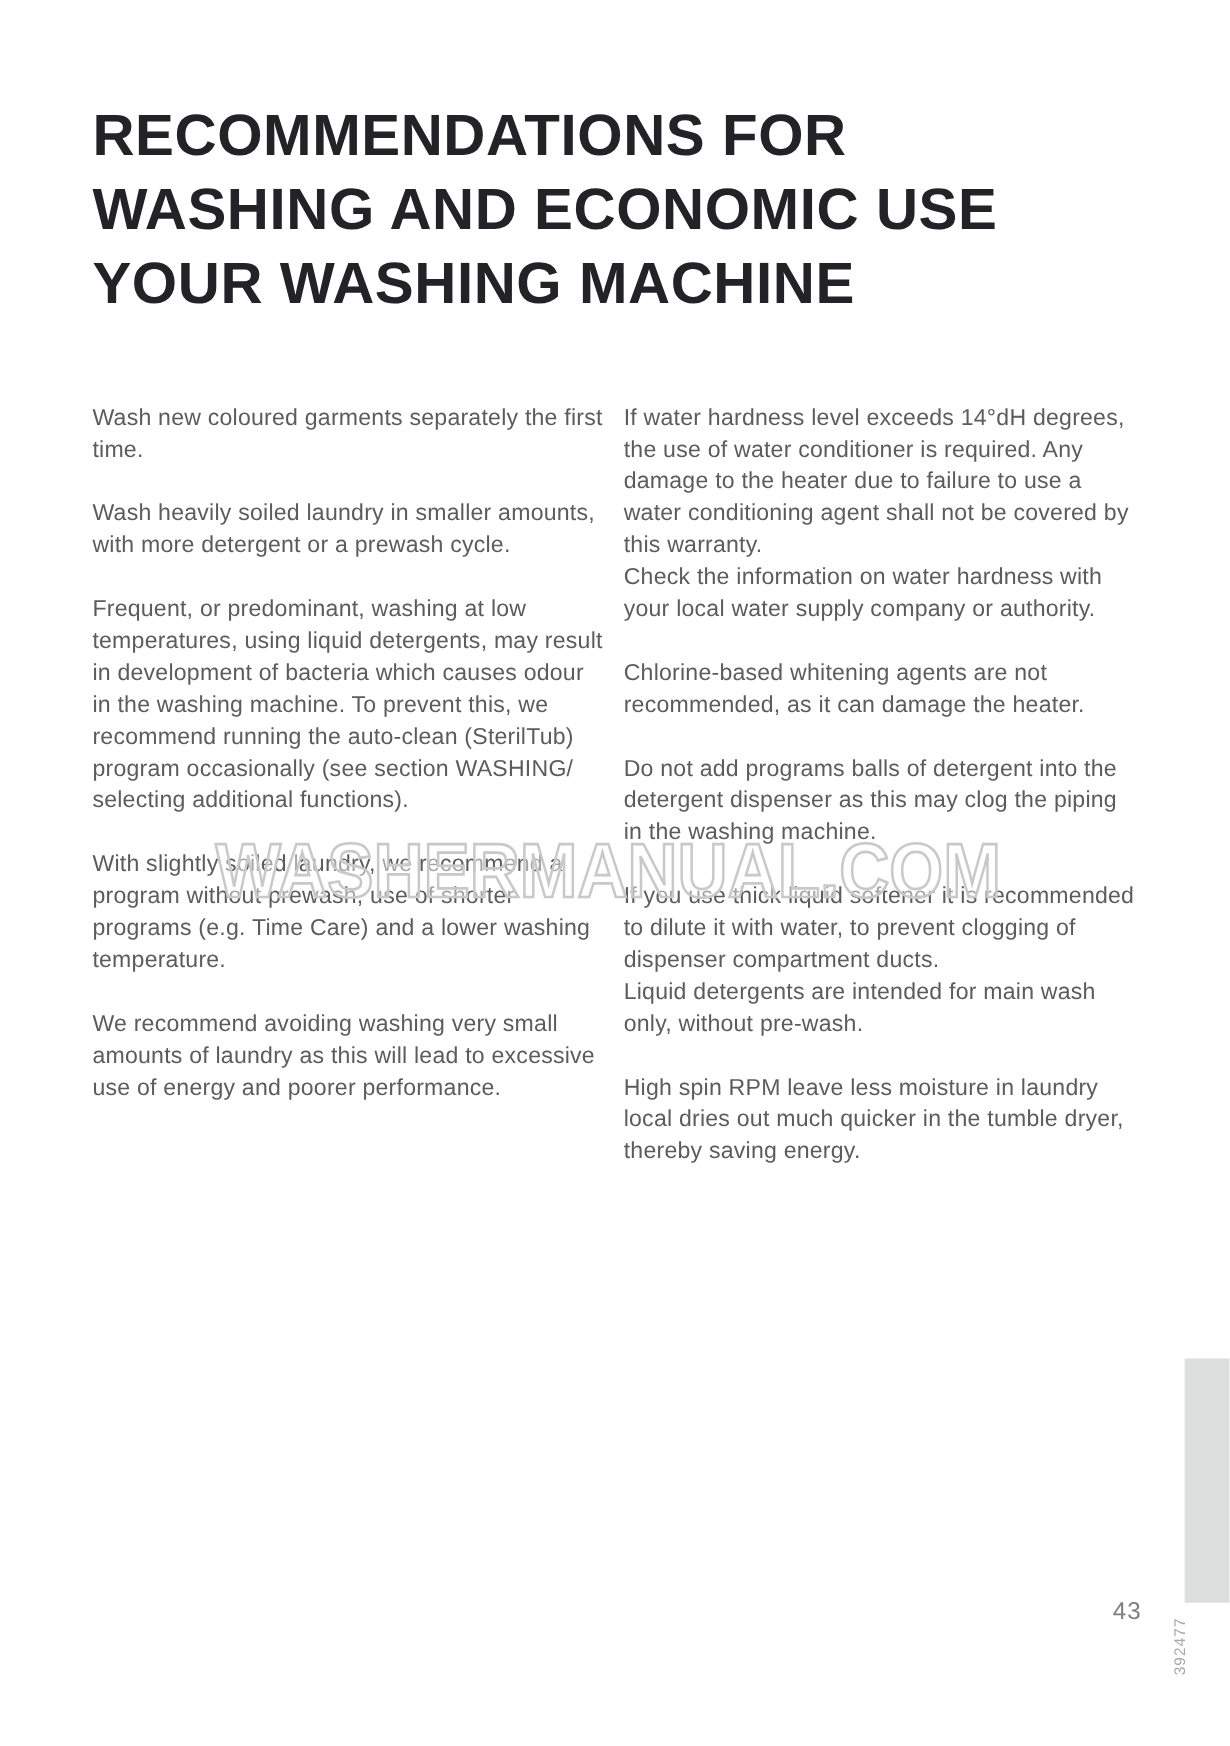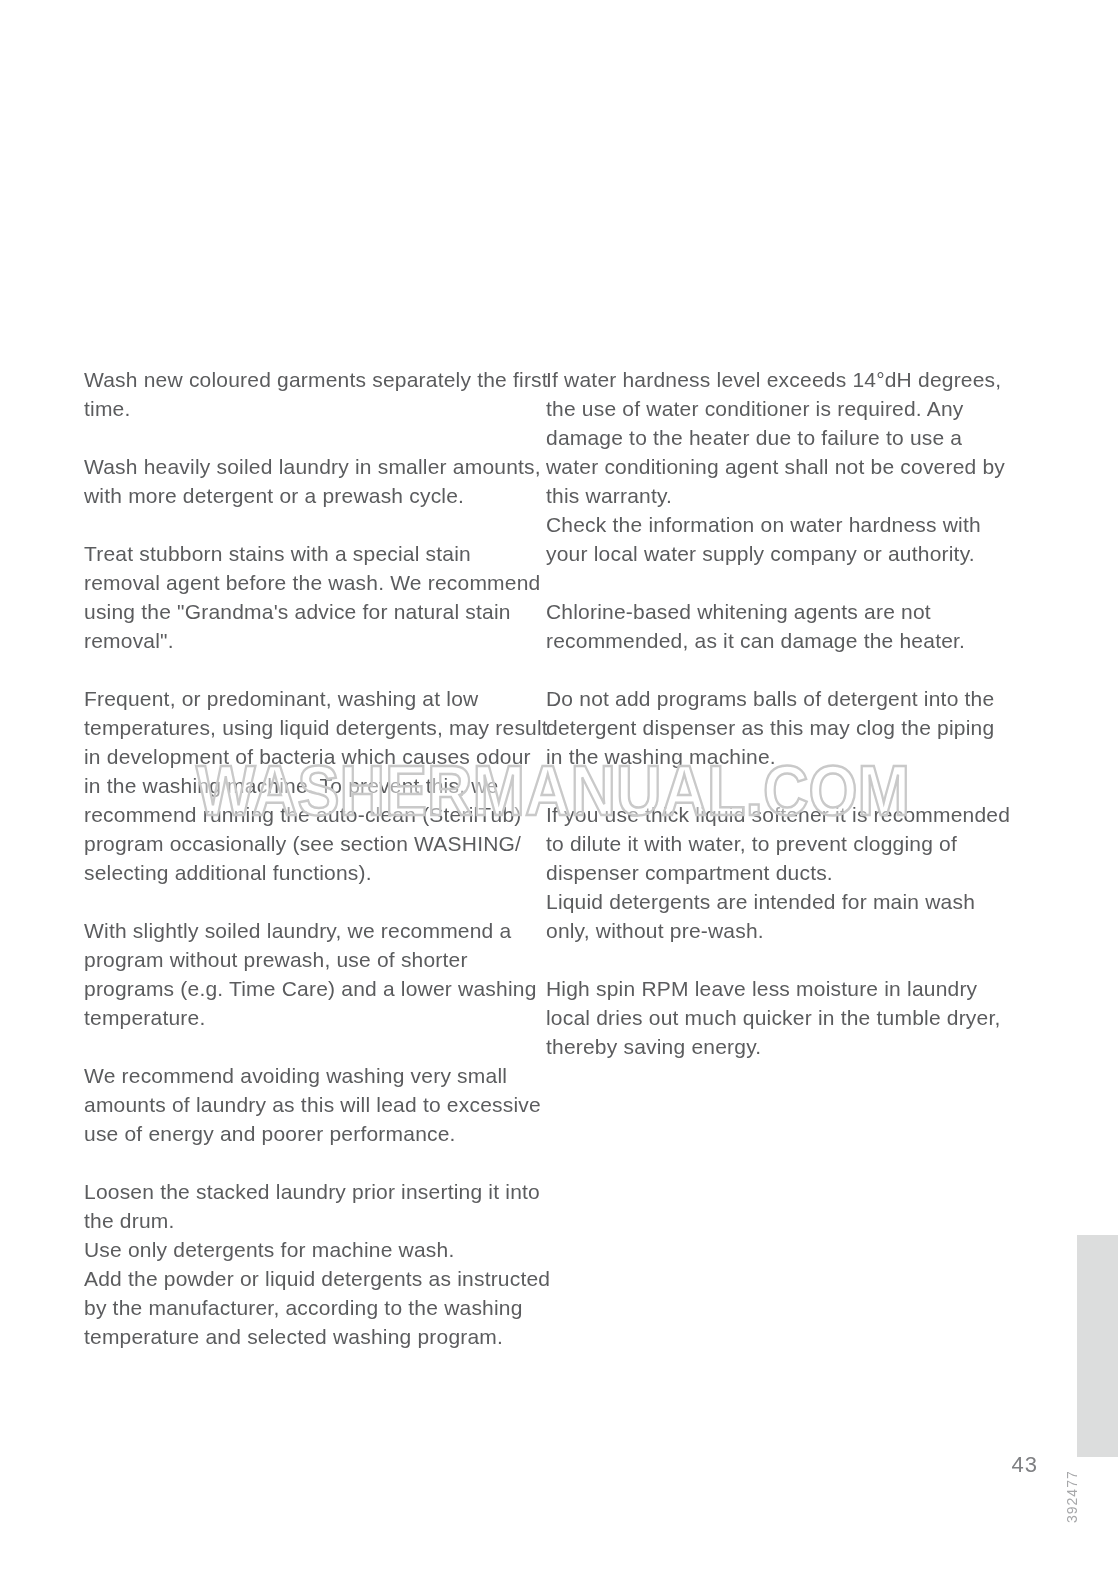"RECOMMENDATIONS FOR" h1.page-title { html: none -> <h1>RECOMMENDATIONS FOR WASHING AND ECONOMIC USE YOUR WASHING MACHINE</h1> }
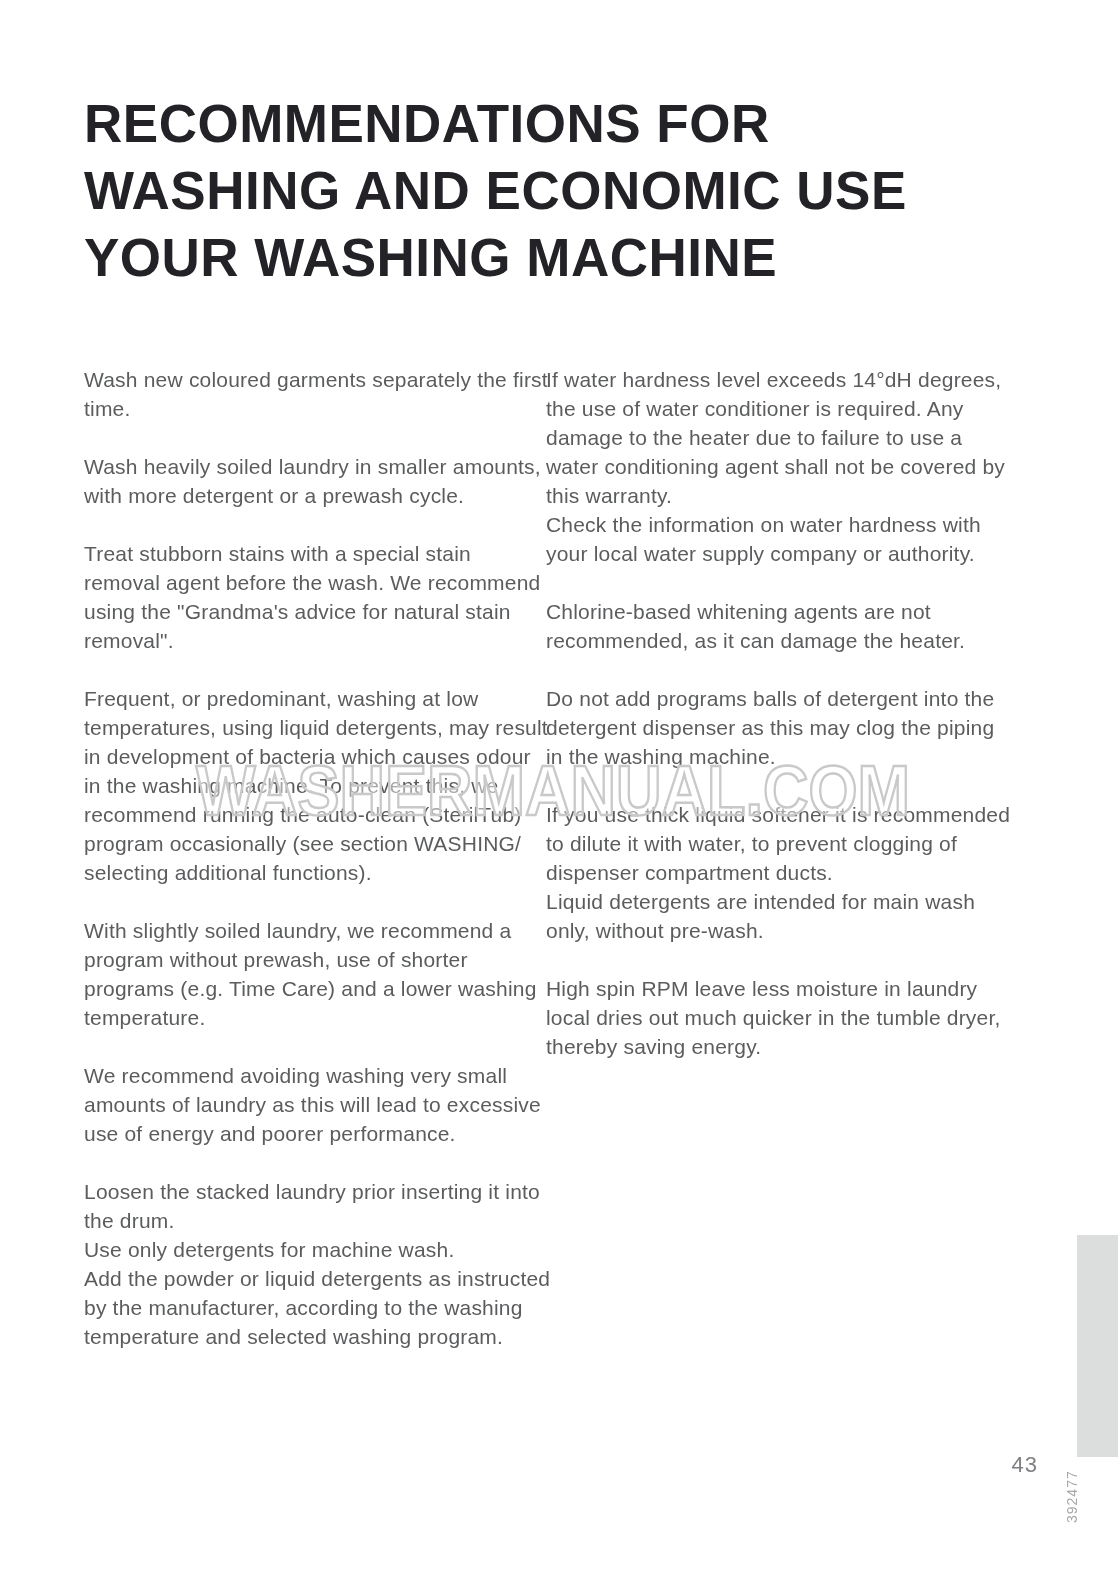"If water hardness level exceeds" .col-right { left: 546px -> 567px }
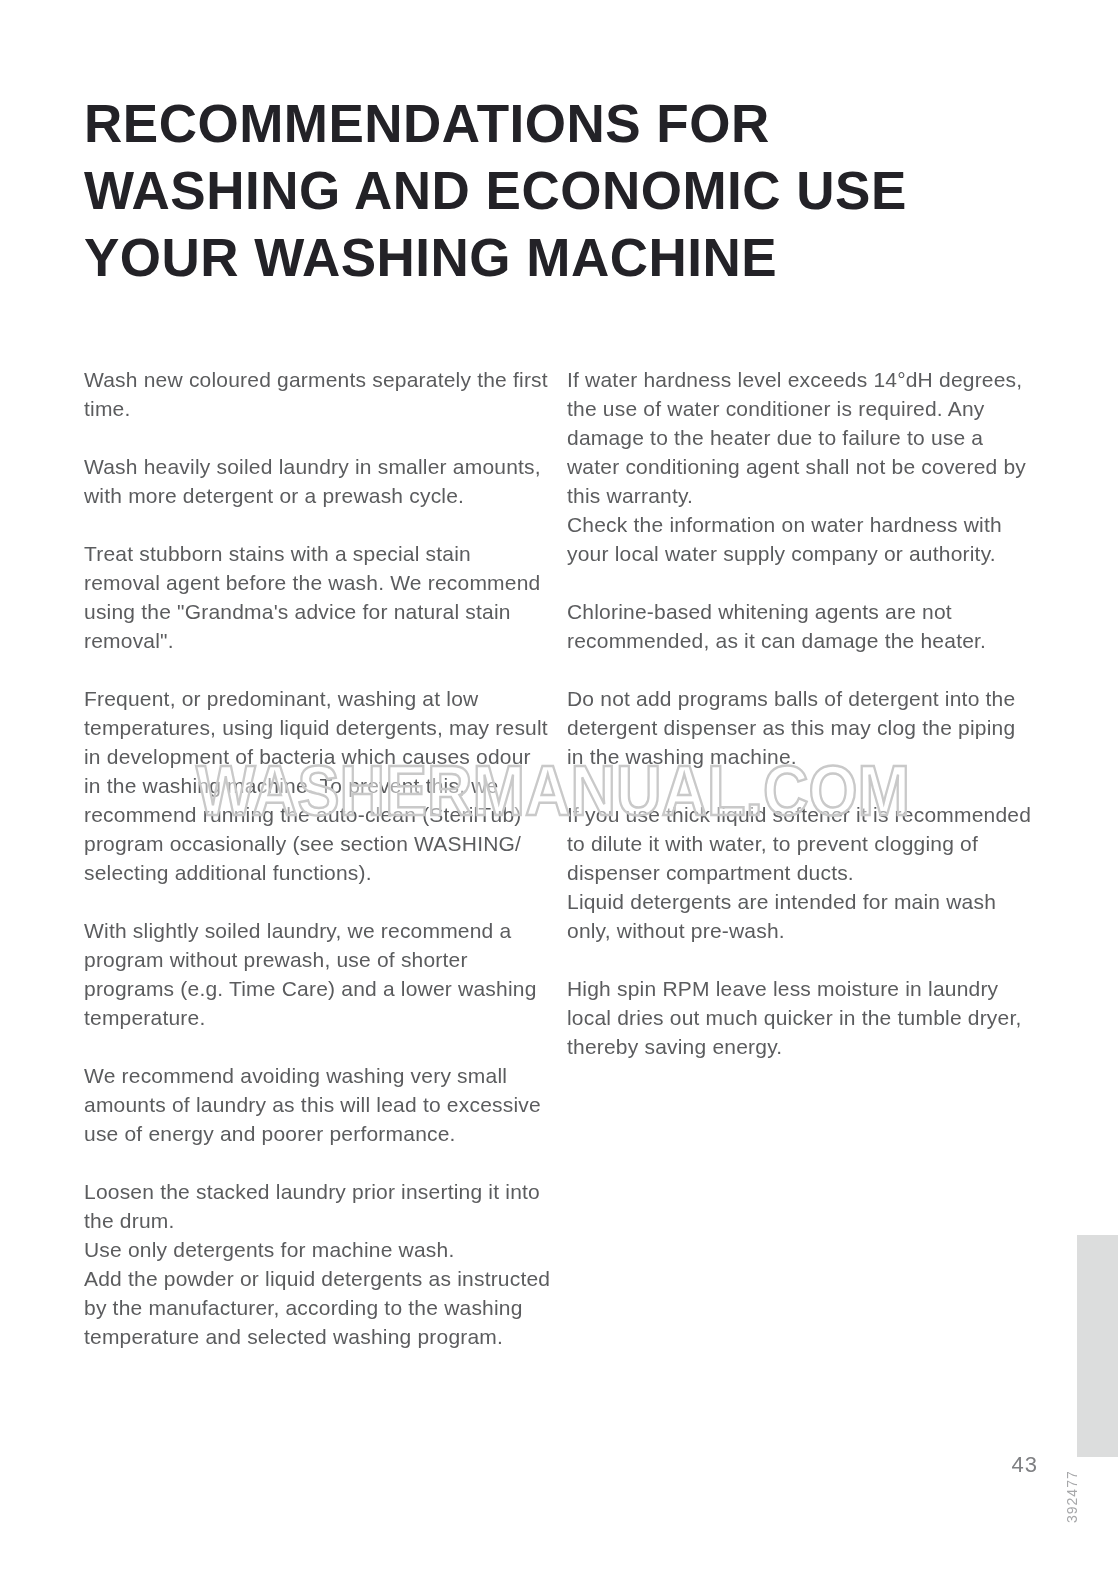"Treat stubborn stains with a" p { html: <p>Treat stubborn stains with a special stain removal agent before the wash. We recommend using the "Grandma's advice for natural stain removal".</p> -> none }
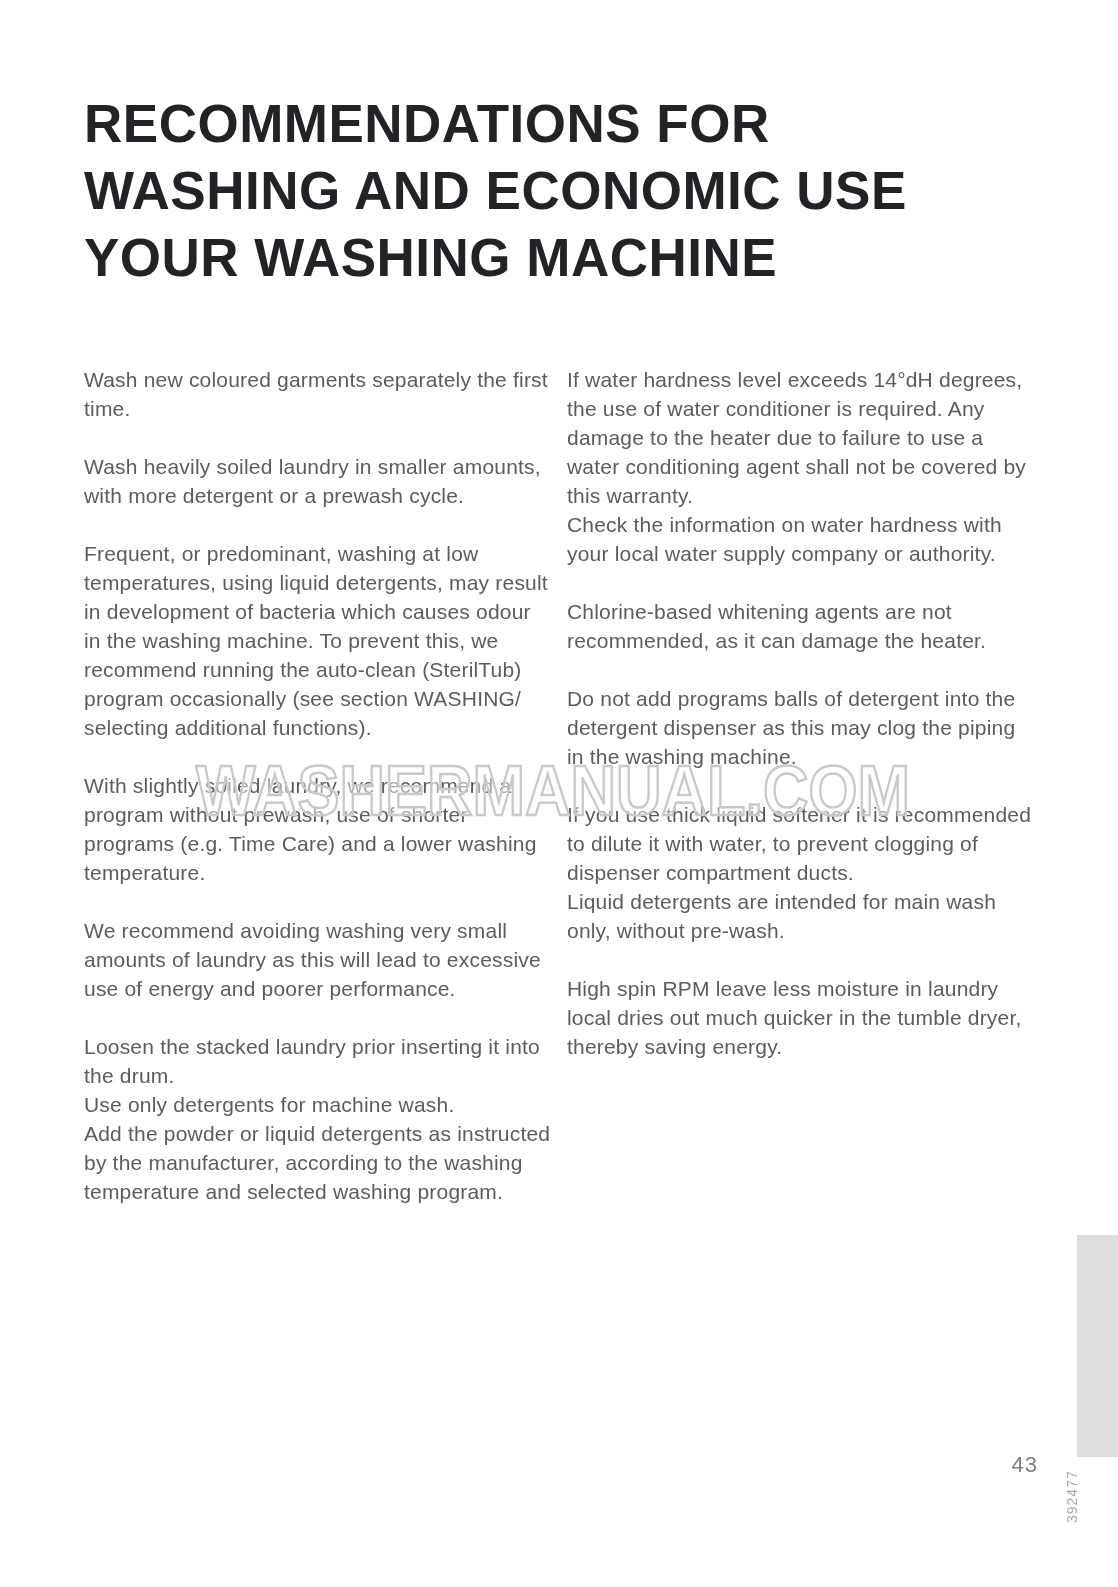"Loosen the stacked laundry prior" p { html: <p>Loosen the stacked laundry prior inserting it into the drum. Use only detergents for machine wash. Add the powder or liquid detergents as instructed by the manufacturer, according to the washing temperature and selected washing program.</p> -> none }
